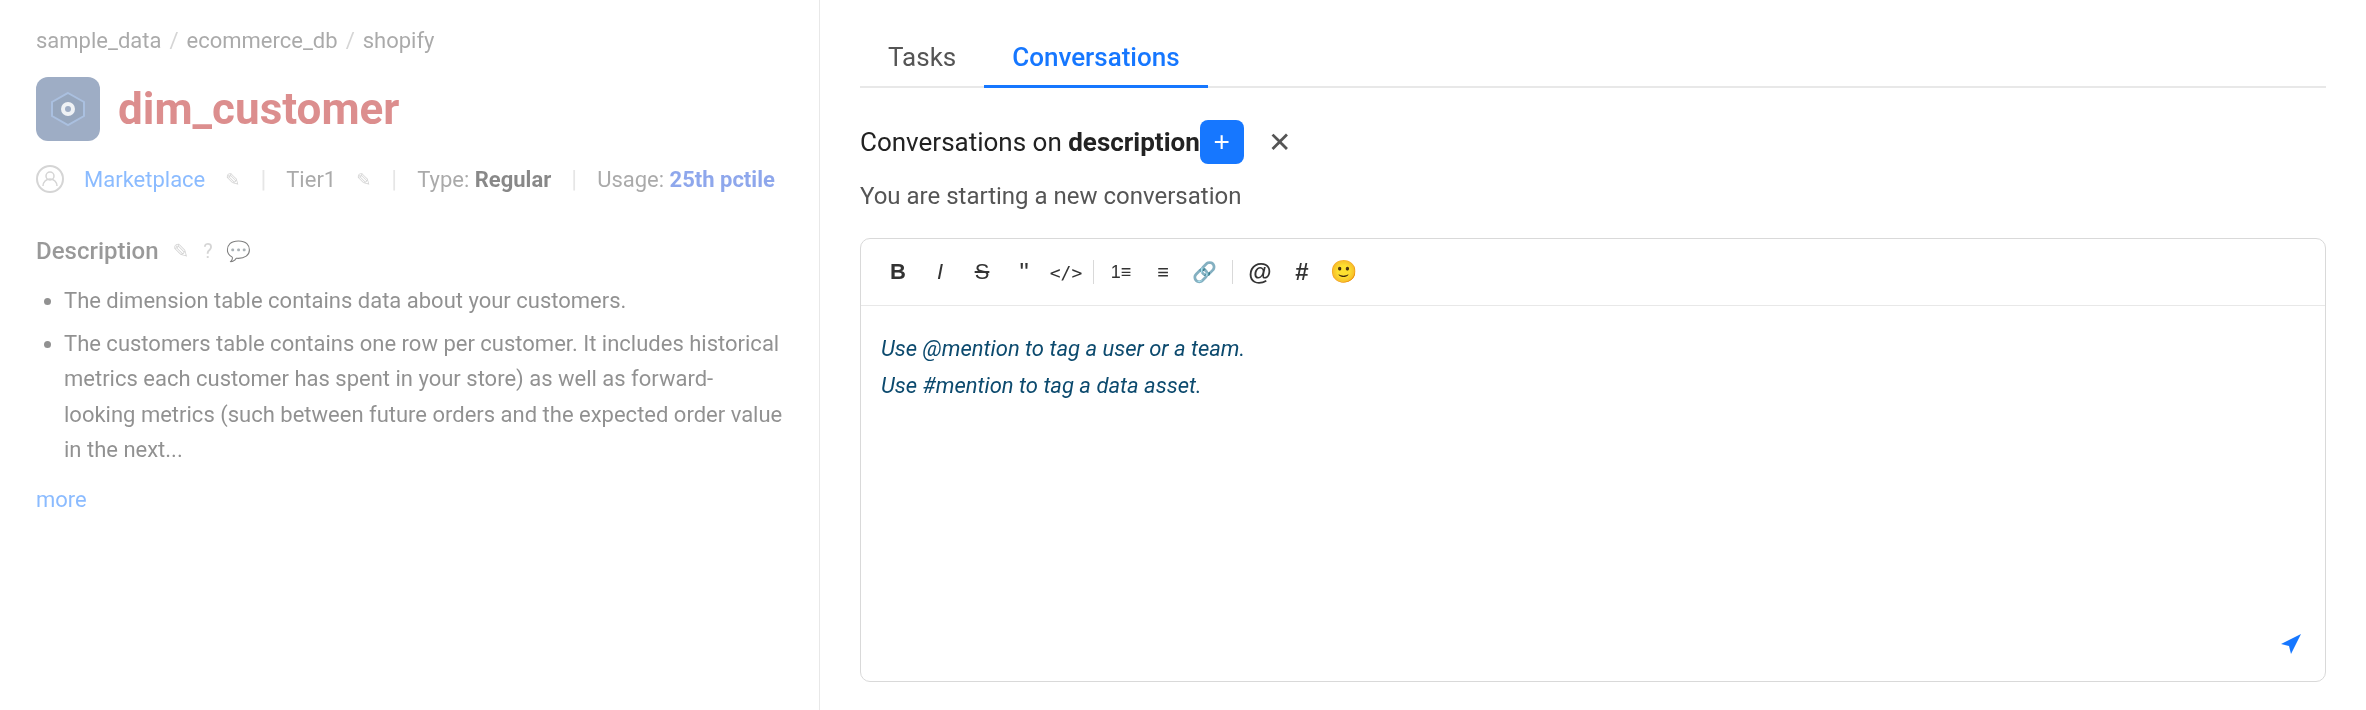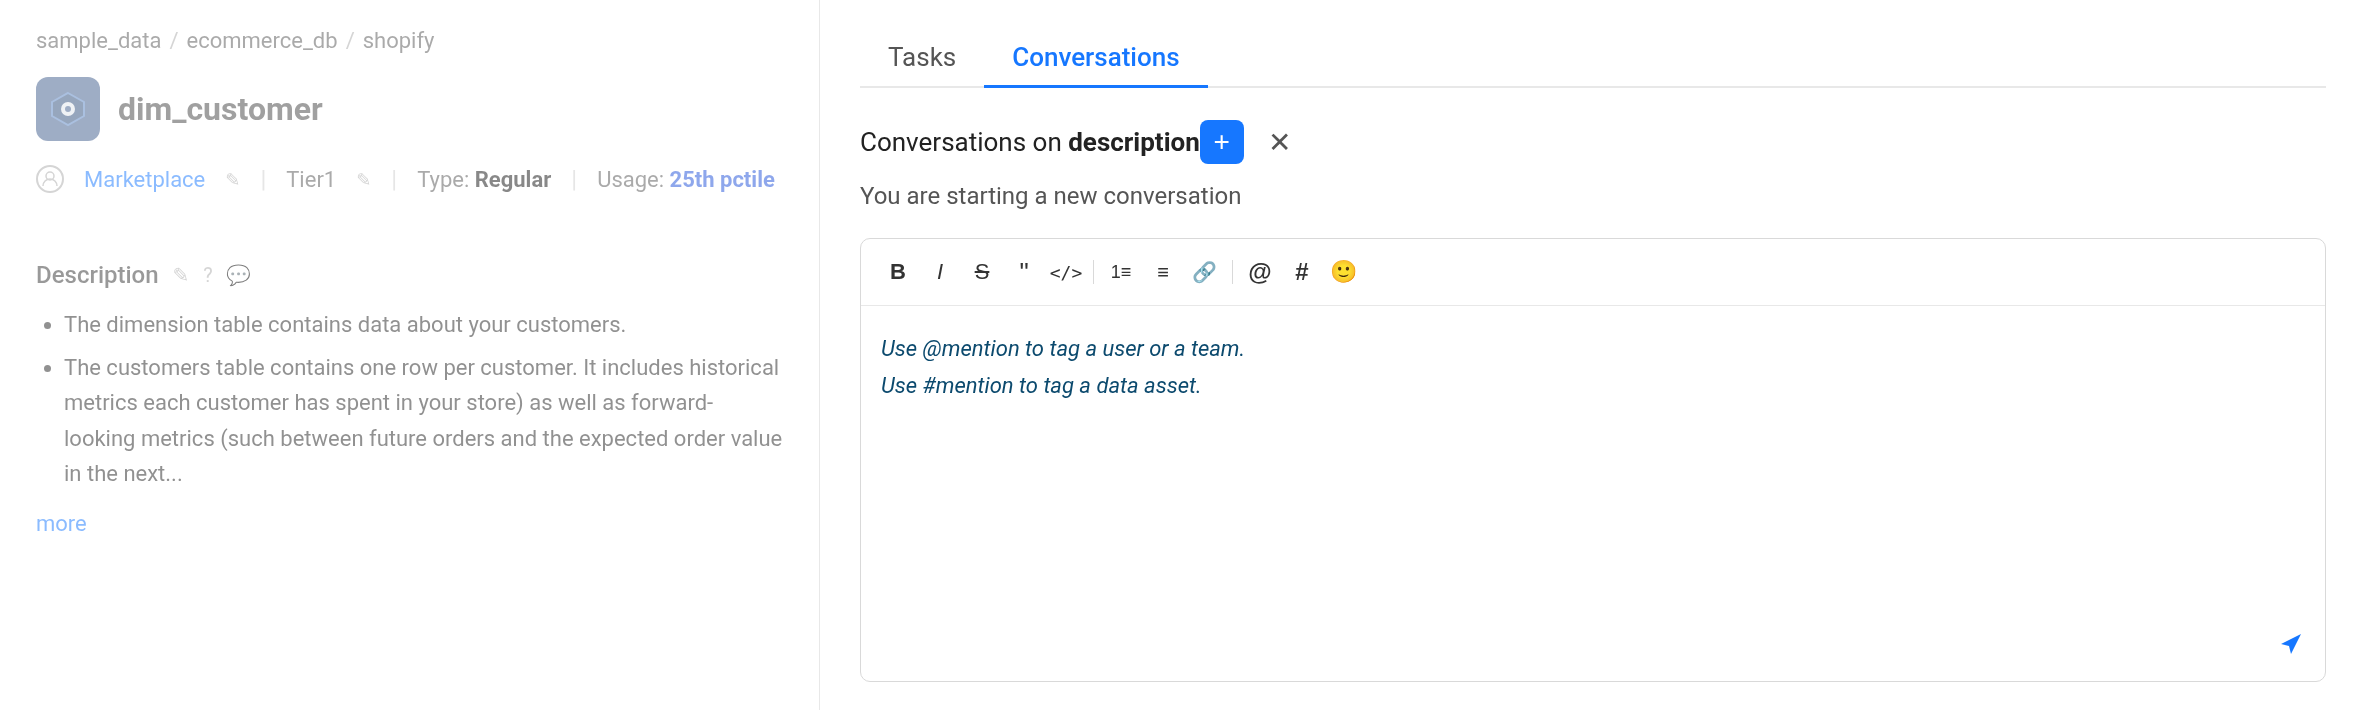"dim_customer" .entity-title { color: #404040 -> #b91c1c; font-size: 32px -> 44px }
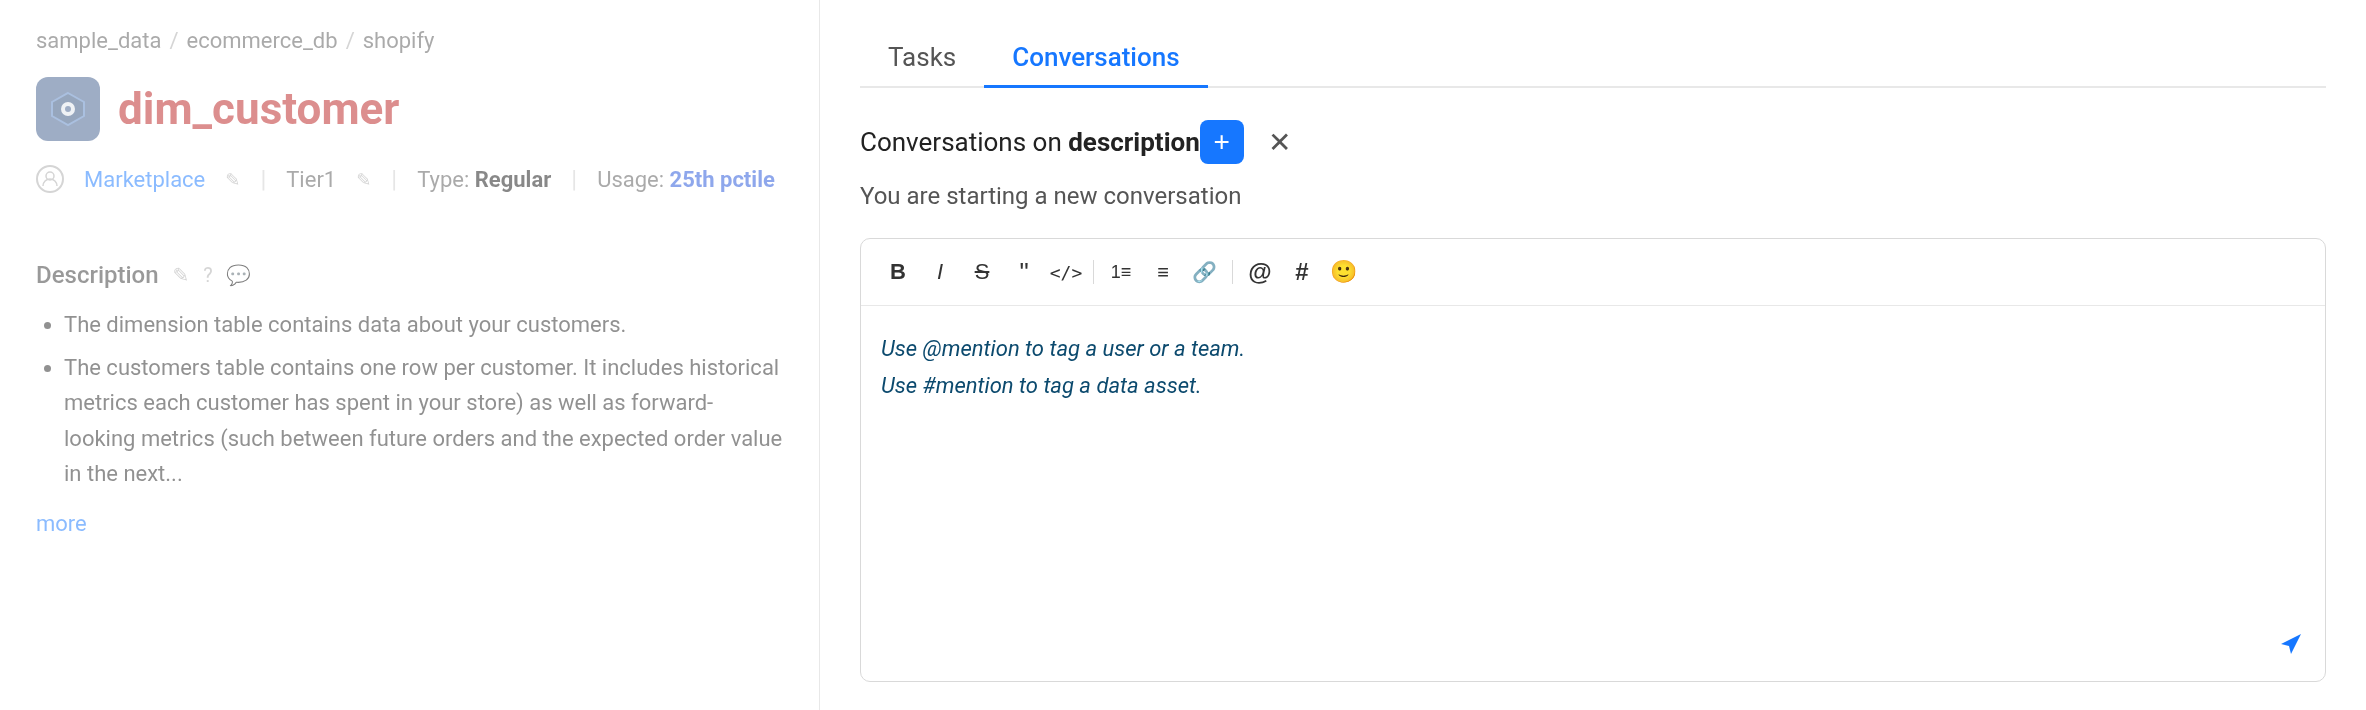"Marketplace" .meta-row { margin-bottom: 38px -> 14px }
